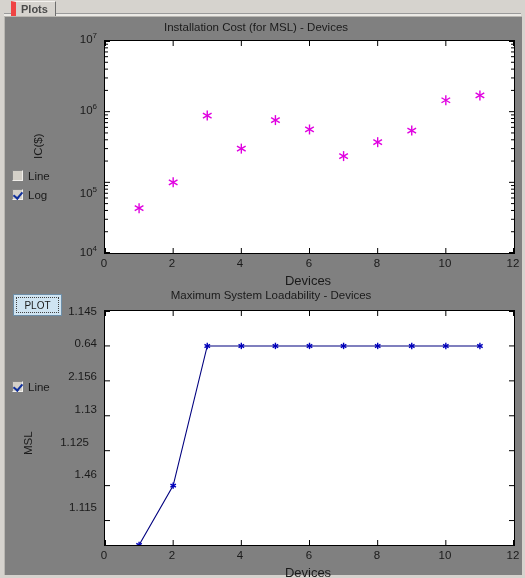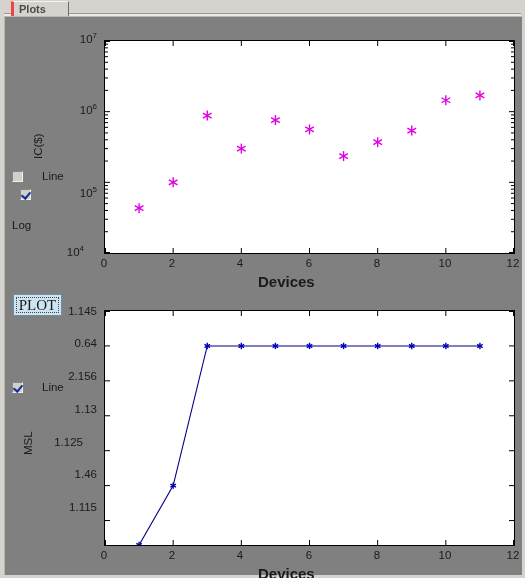"Plots" #tab-plots { border-left: 3px solid #ef4444 -> 5px solid #ef4444; padding: 0 22px 0 5px -> 0 7px 0 5px }
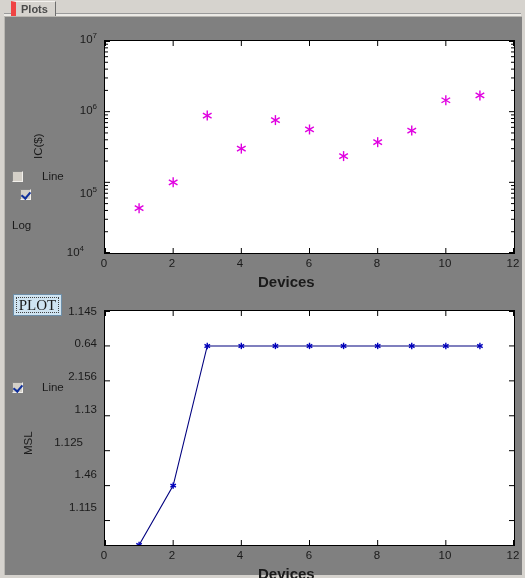"Installation Cost (for MSL) -" div.chart-title { html: none -> <div>Installation Cost (for MSL) - Devices</div> }
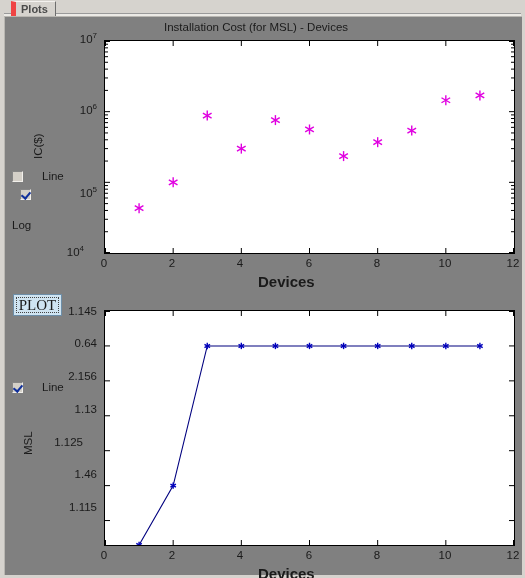"Line" .cbrow { align-items: flex-end -> flex-start; gap: 19px -> 5px }
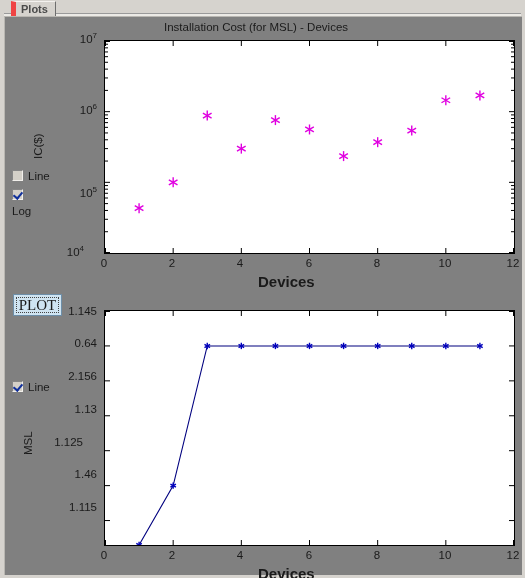"Log" div.cbrow { flex-direction: column -> none }
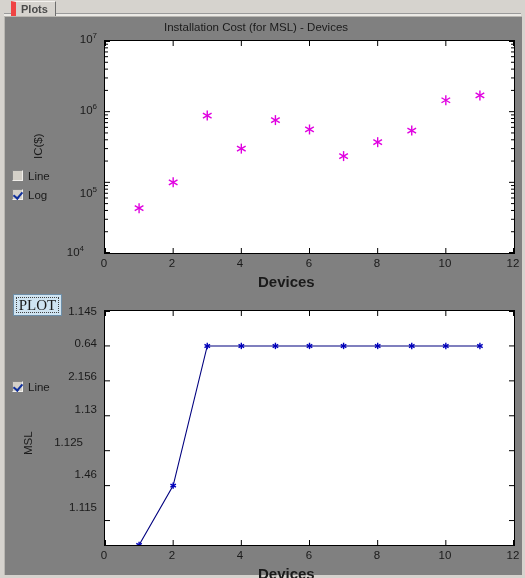"104" div.tick-label-y { left: 39px -> 52px }
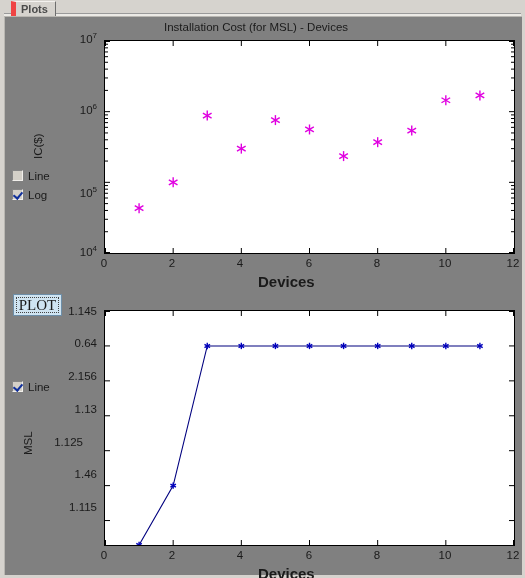"Devices" .axis-xlabel { font-size: 15px -> 13px; font-weight: bold -> none; text-align: none -> center }
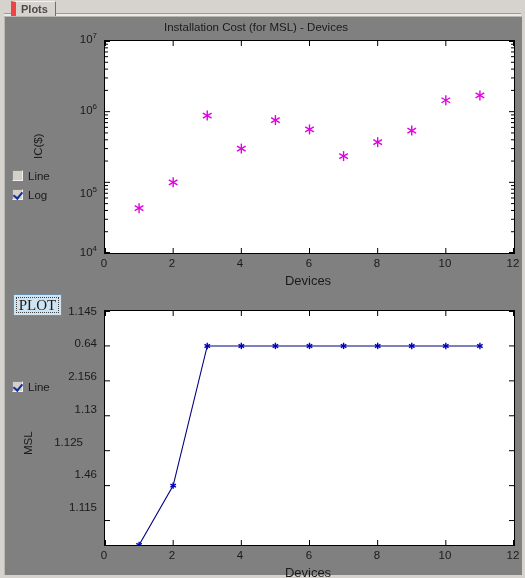"Maximum System Loadability - Devices" div.chart-title { html: none -> <div>Maximum System Loadability - Devices</div> }
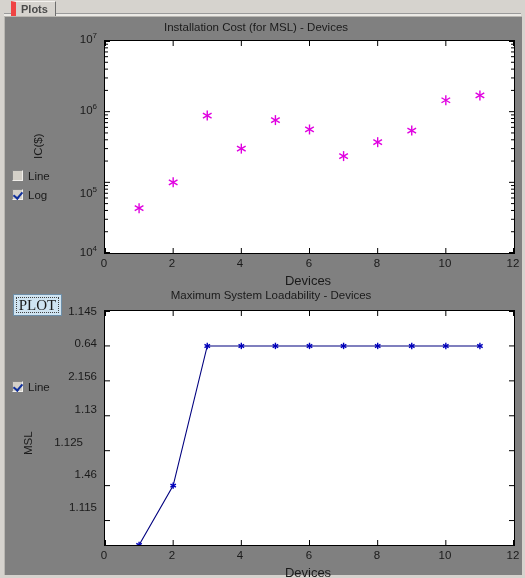"PLOT" #plot-button .inner { font-family: Liberation Serif, serif -> Liberation Sans, sans-serif; font-size: 15px -> 10px }
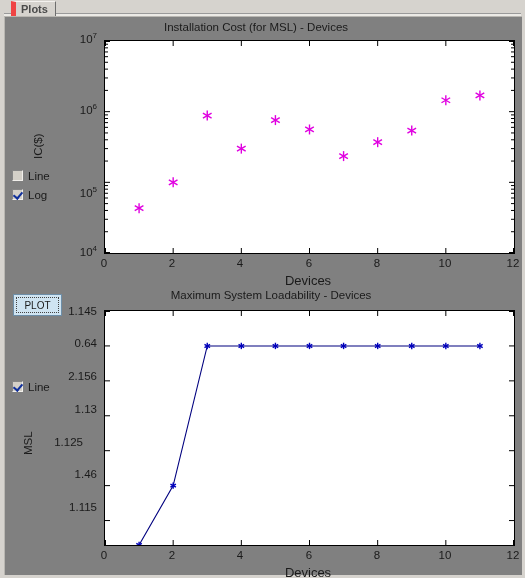"1.125" div.tick-label-y { left: 14px -> 20px }
